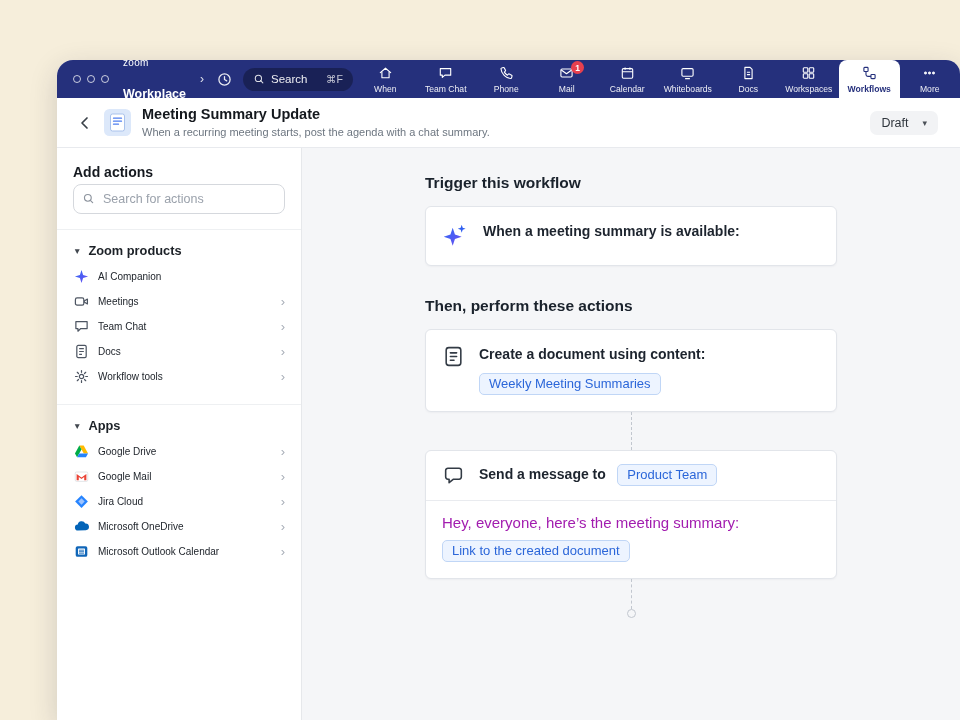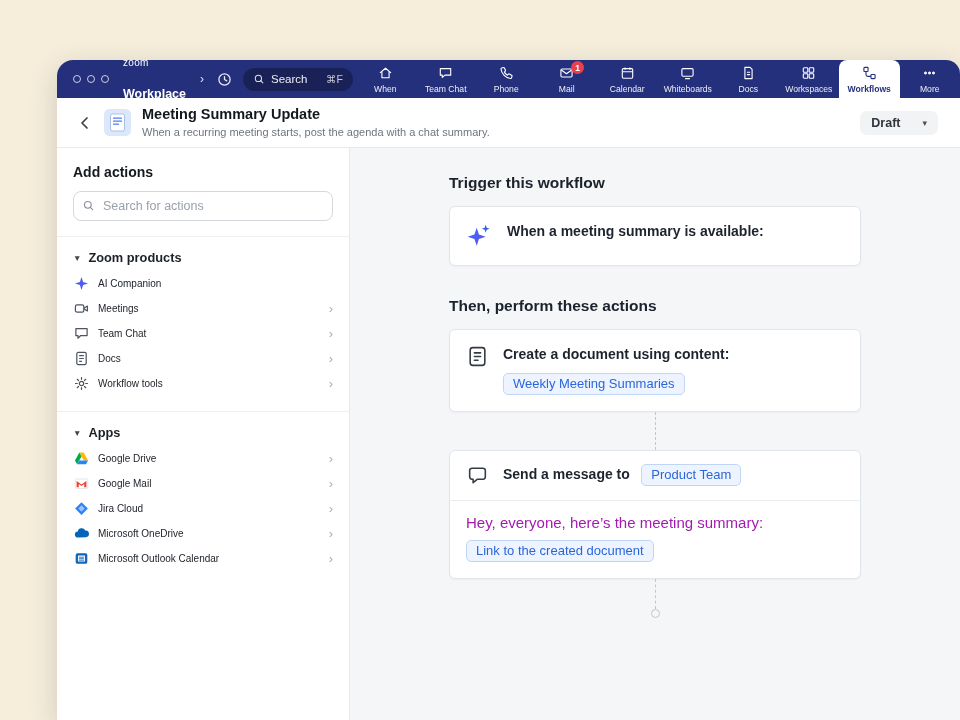"Draft" .draftbtn { font-weight: bold -> none; gap: 22px -> 14px }
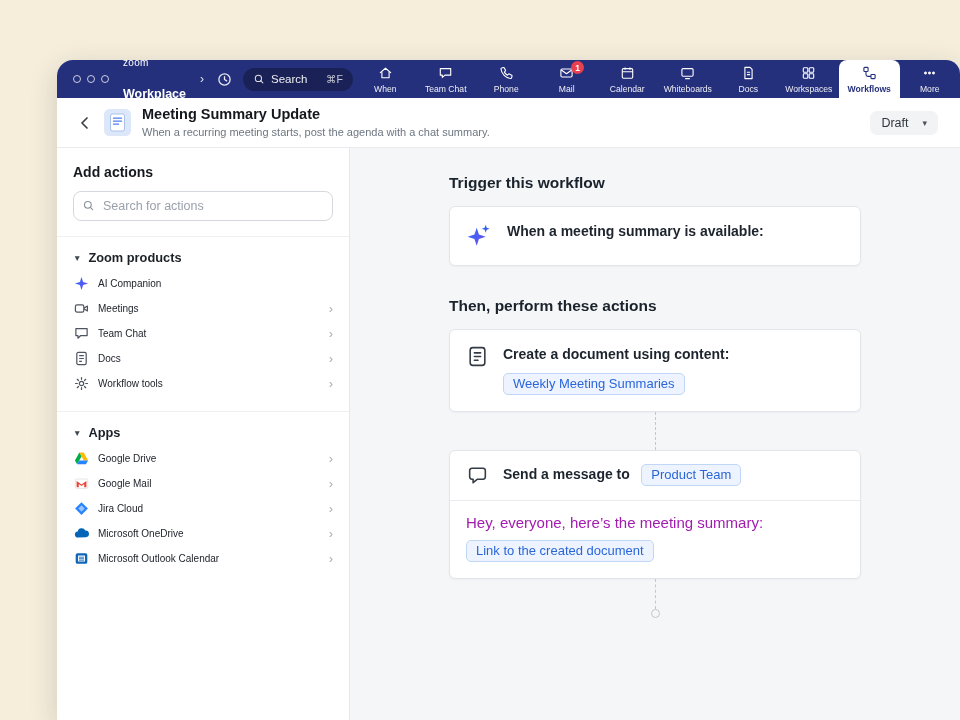"Add actions" .sidebar { width: 293px -> 245px }
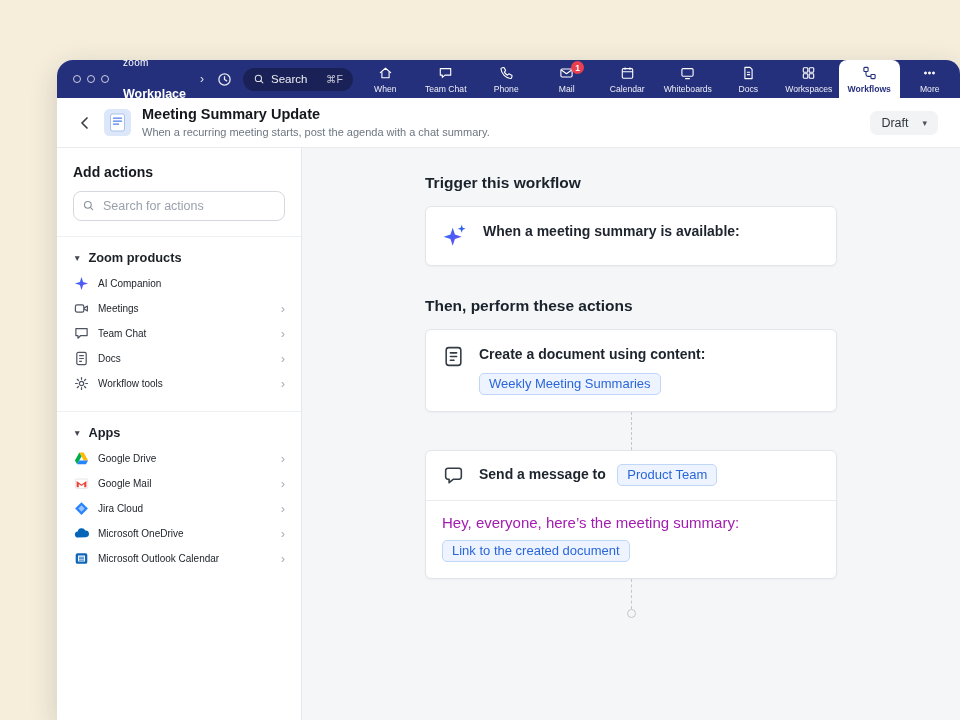"Search for actions" .sb-search { margin-top: 11px -> 4px }
